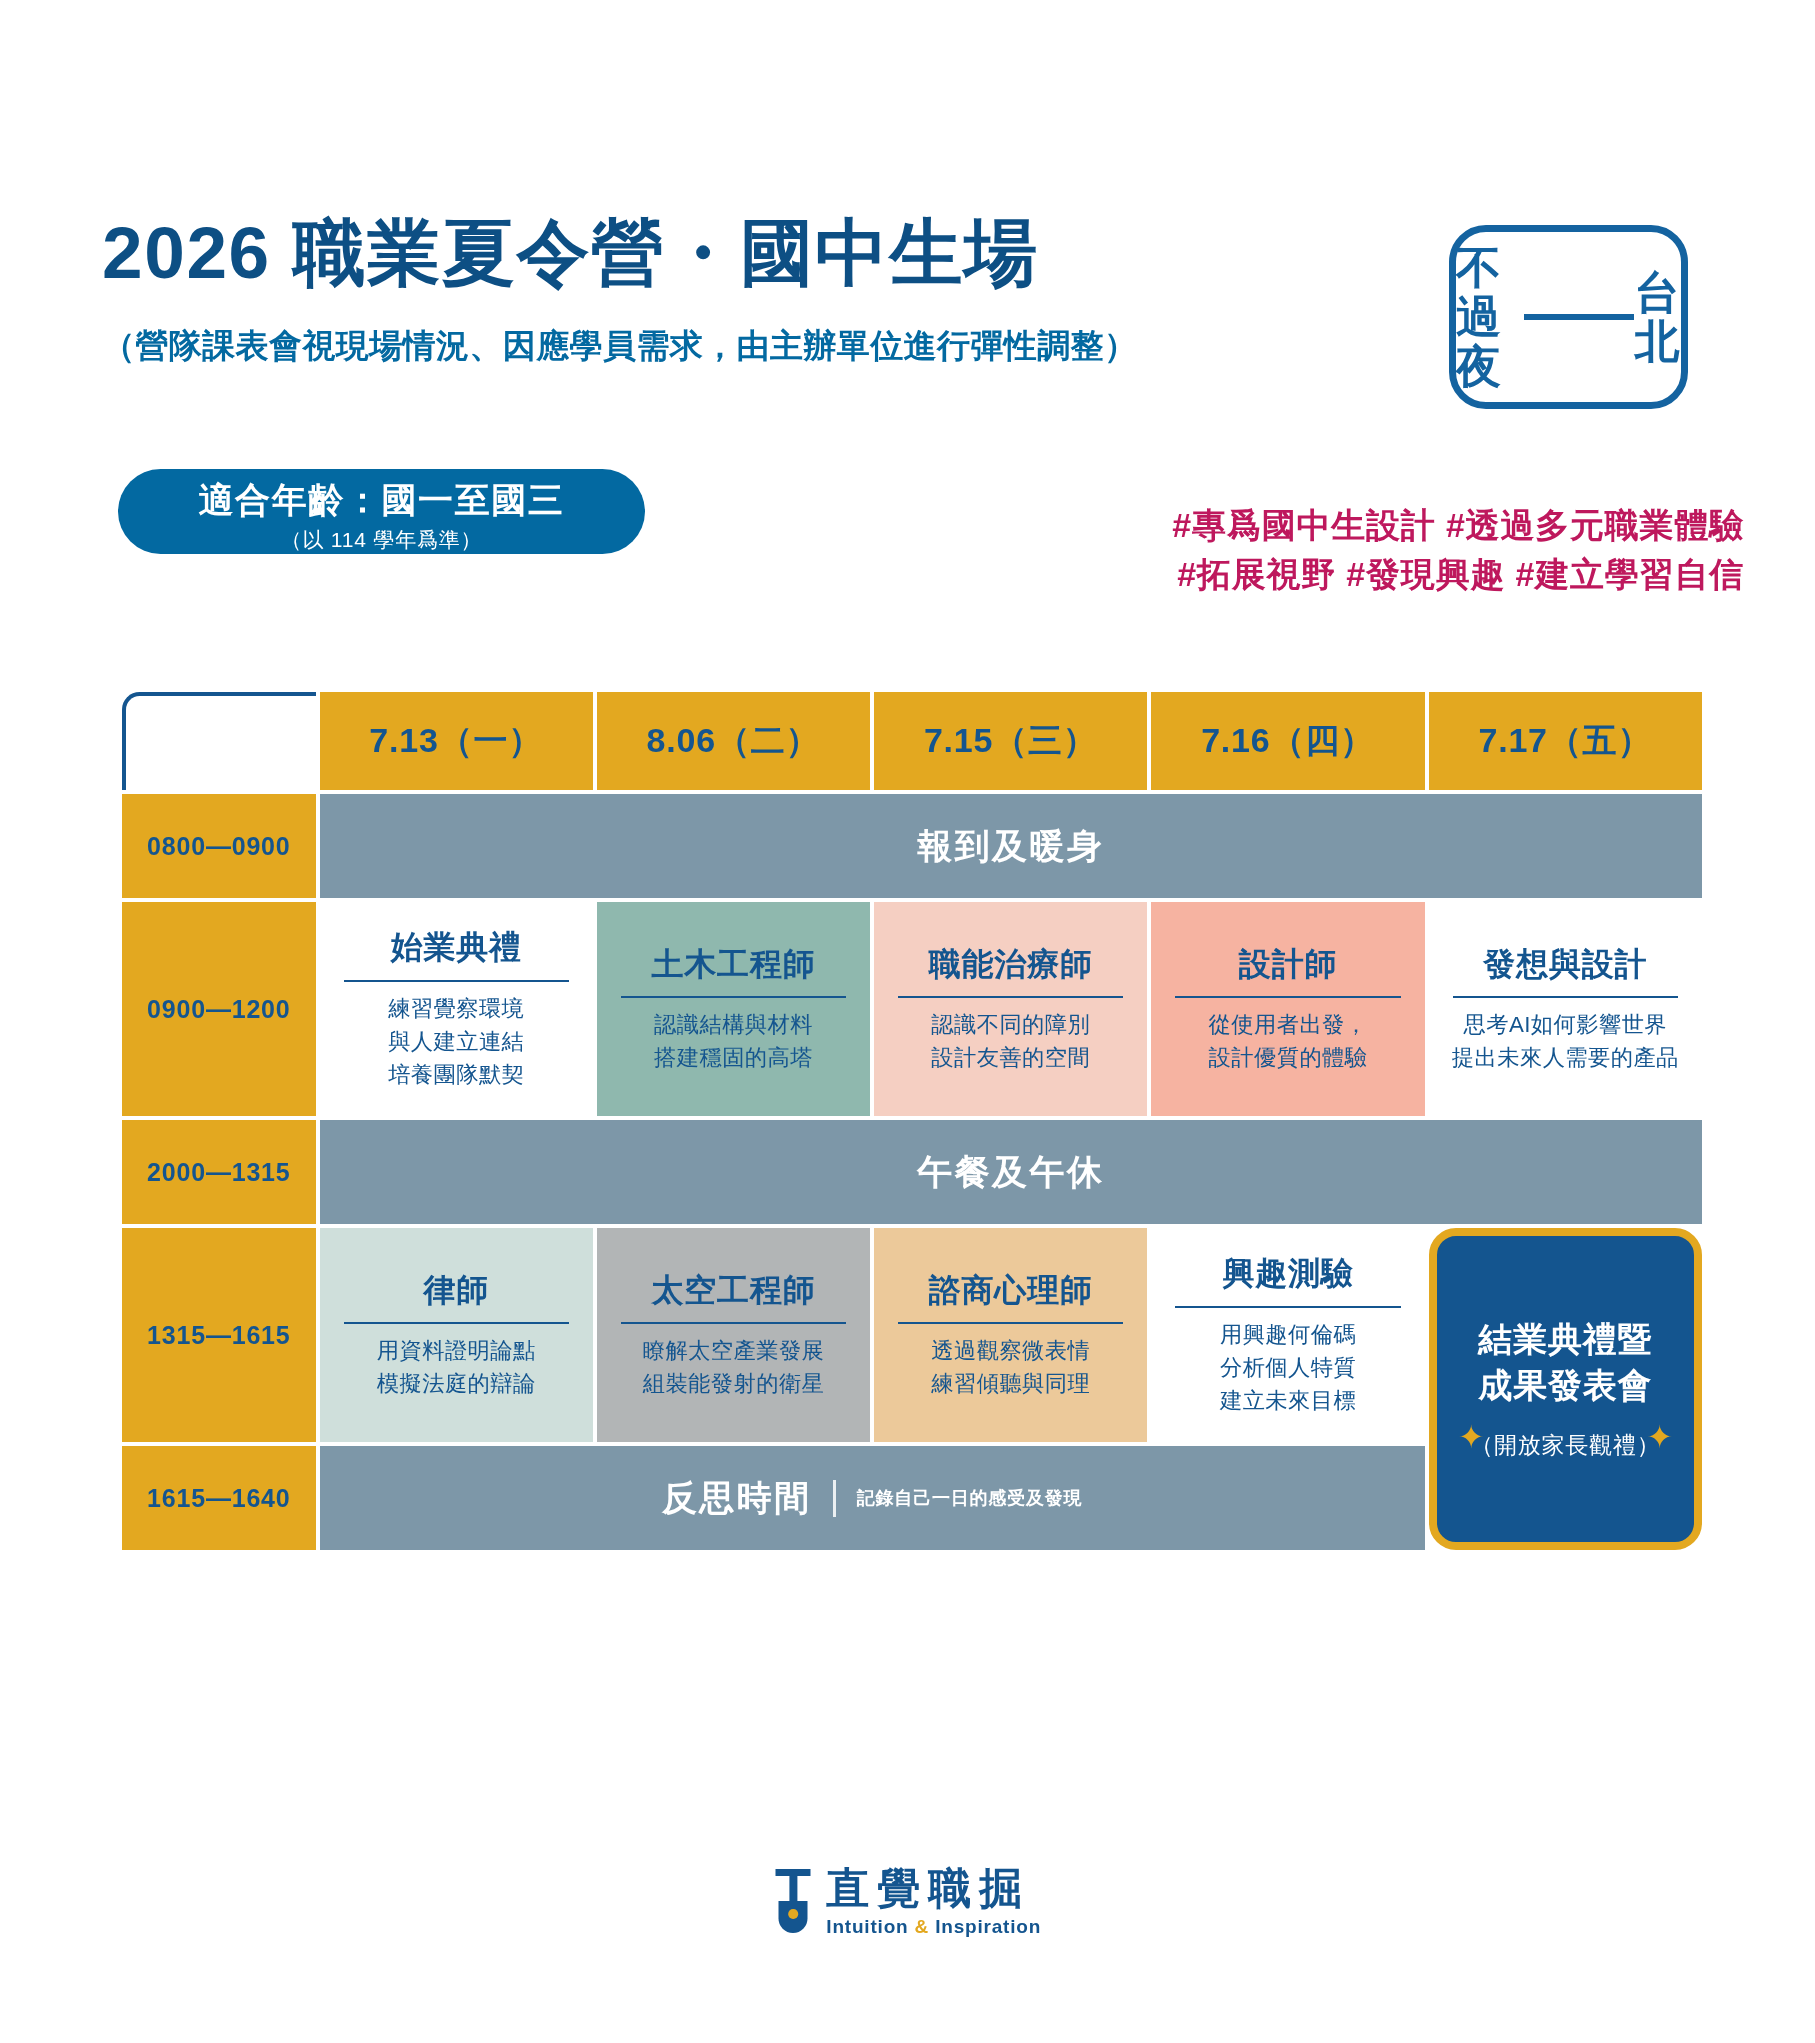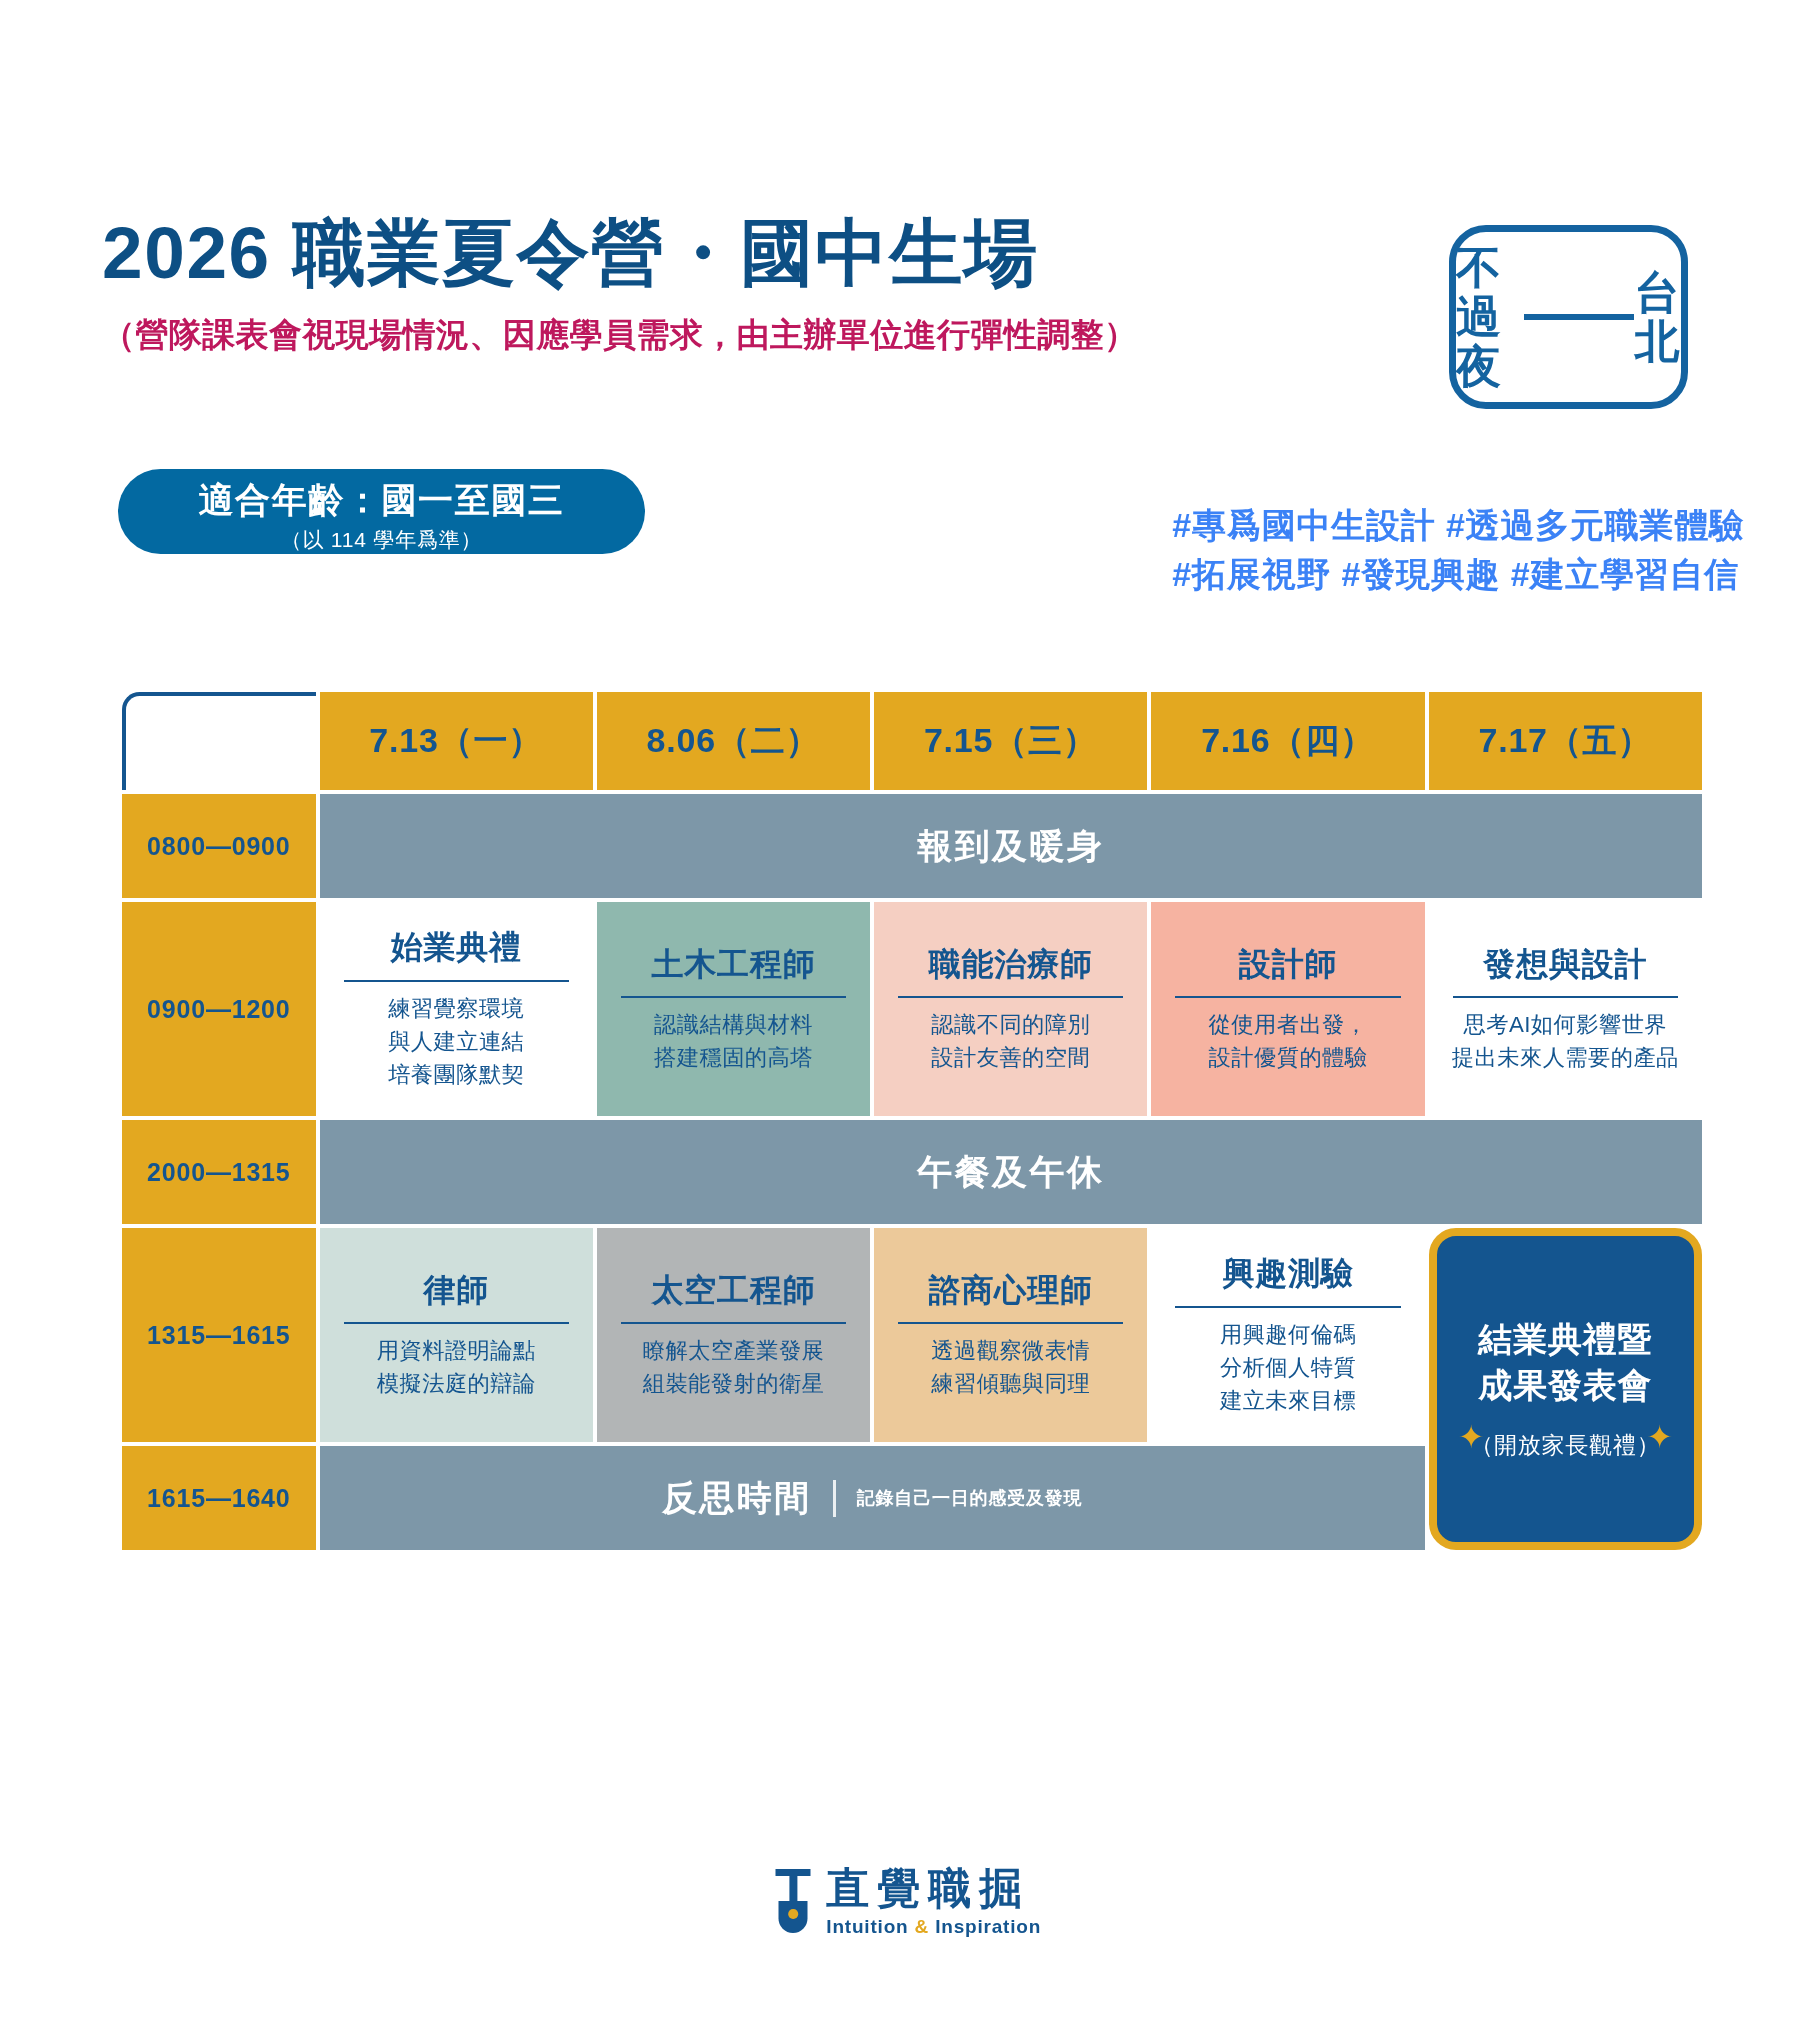"（營隊課表會視現場情況、因應學員需求，由主辦單位進行彈性調整）" .subtitle { color: #be185d -> #0369a1; margin-top: 21px -> 32px }
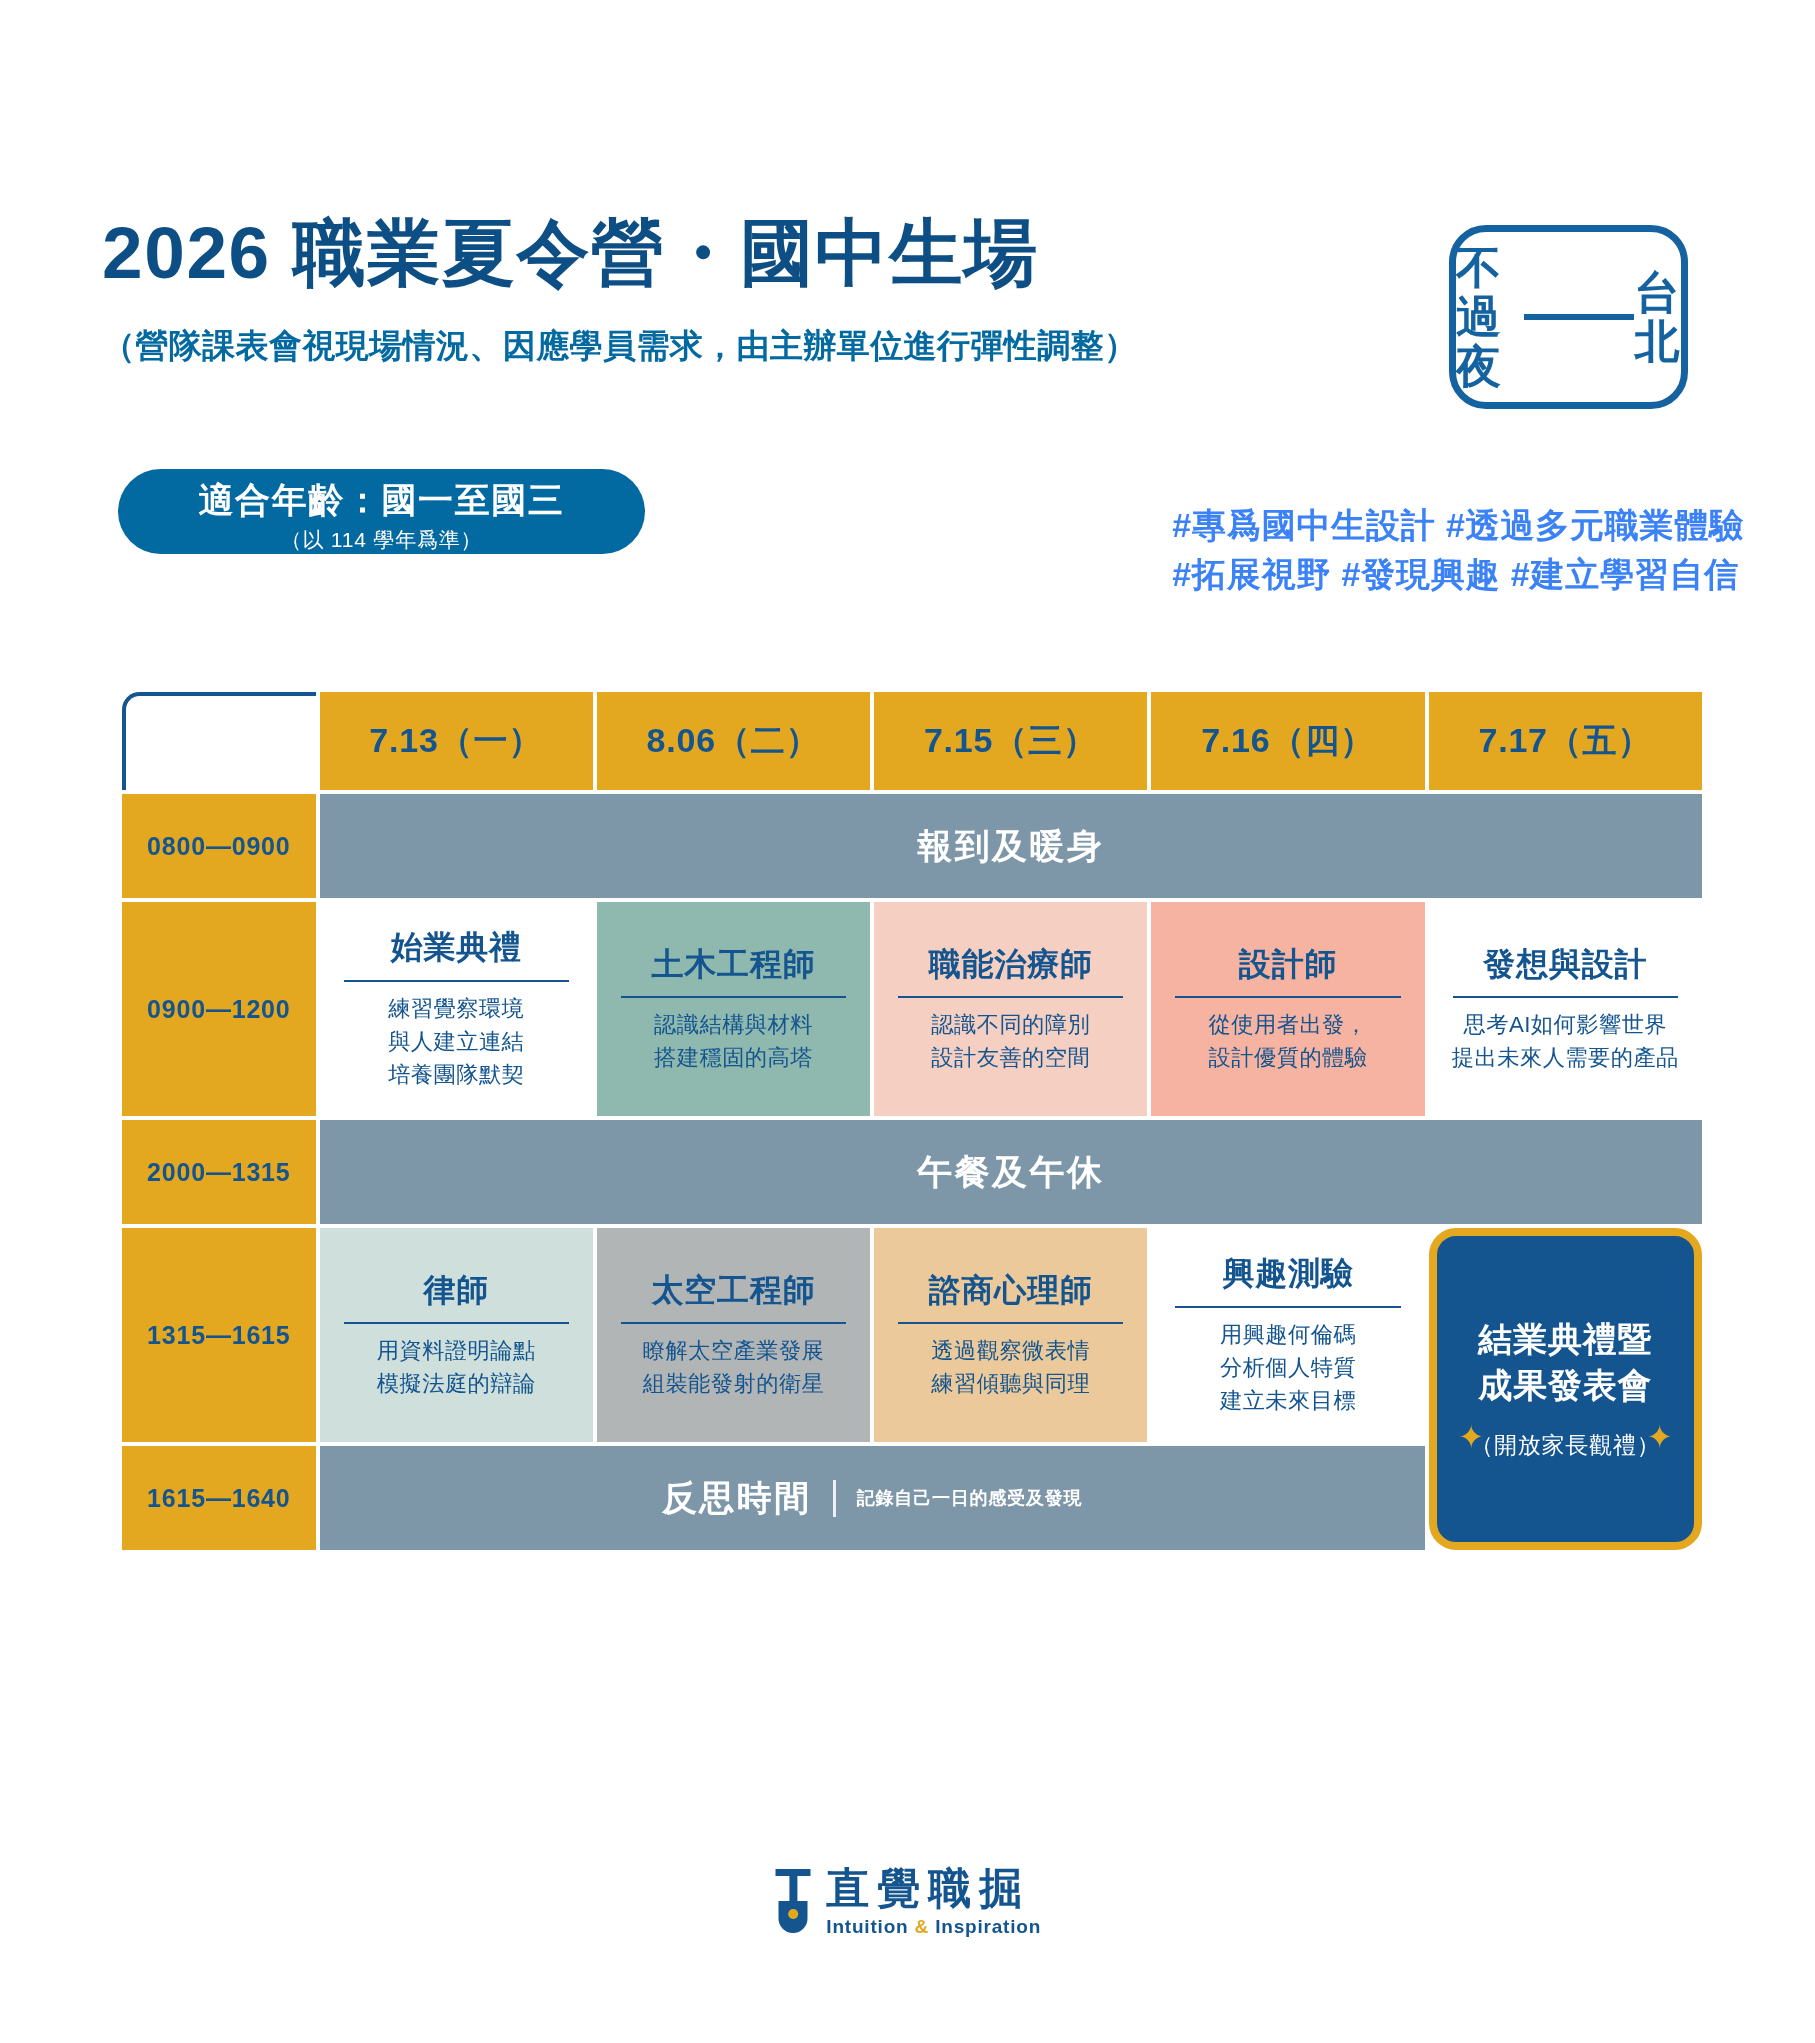"#專爲國中生設計 #透過多元職業體驗" .hashtags { color: #3b82f6 -> #be185d; text-align: left -> right }
